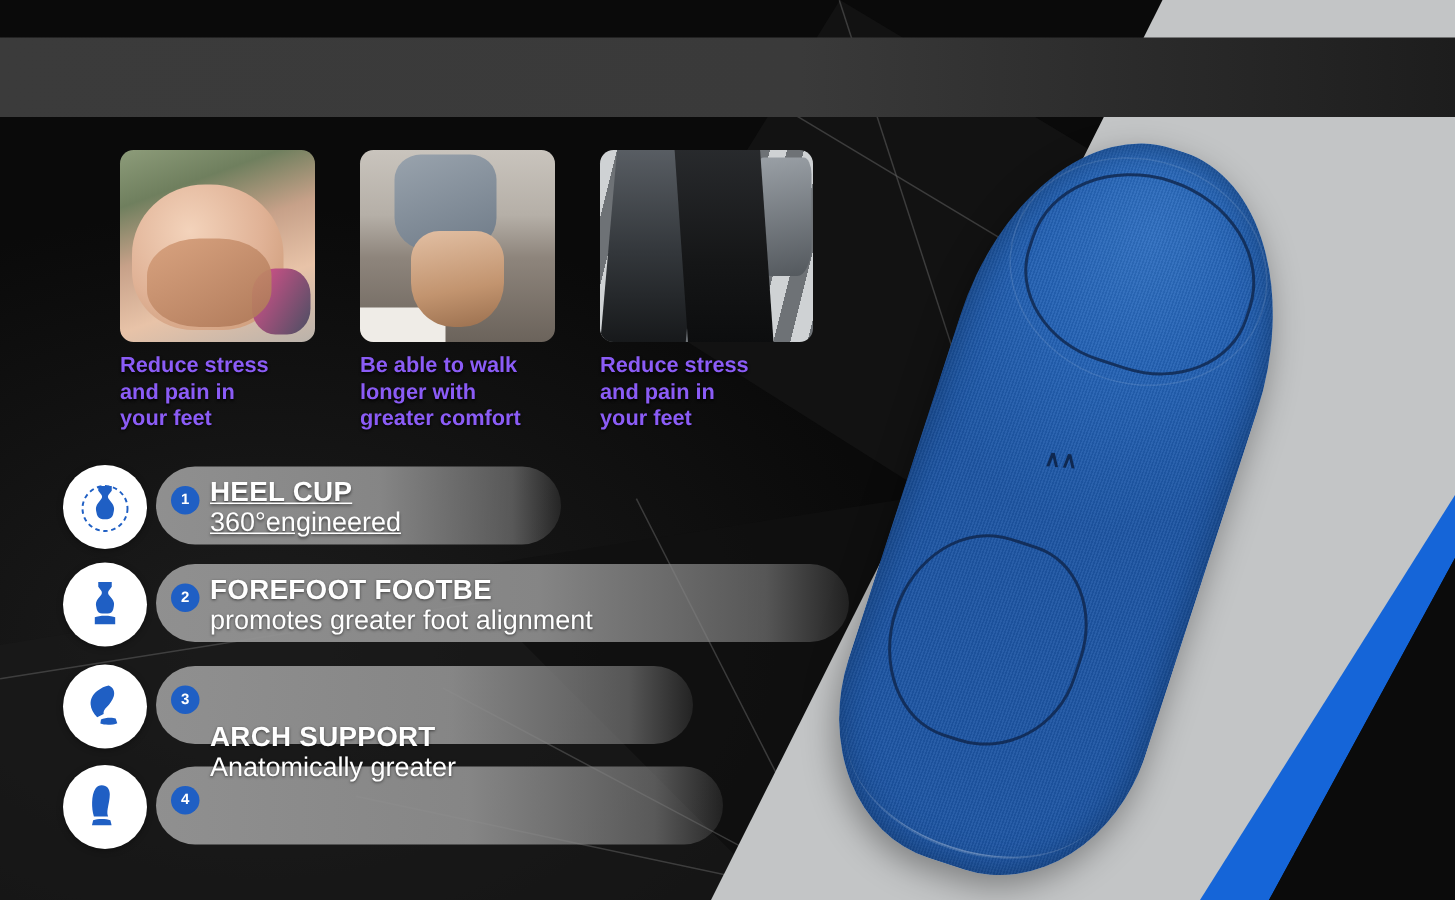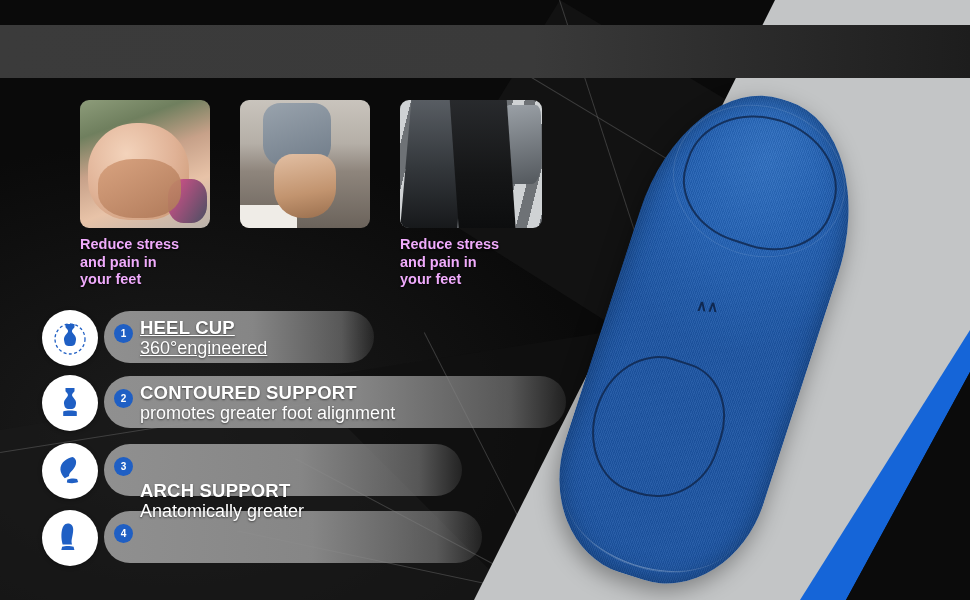"Reduce stress" .cap { color: #f0abfc -> #8b5cf6 }
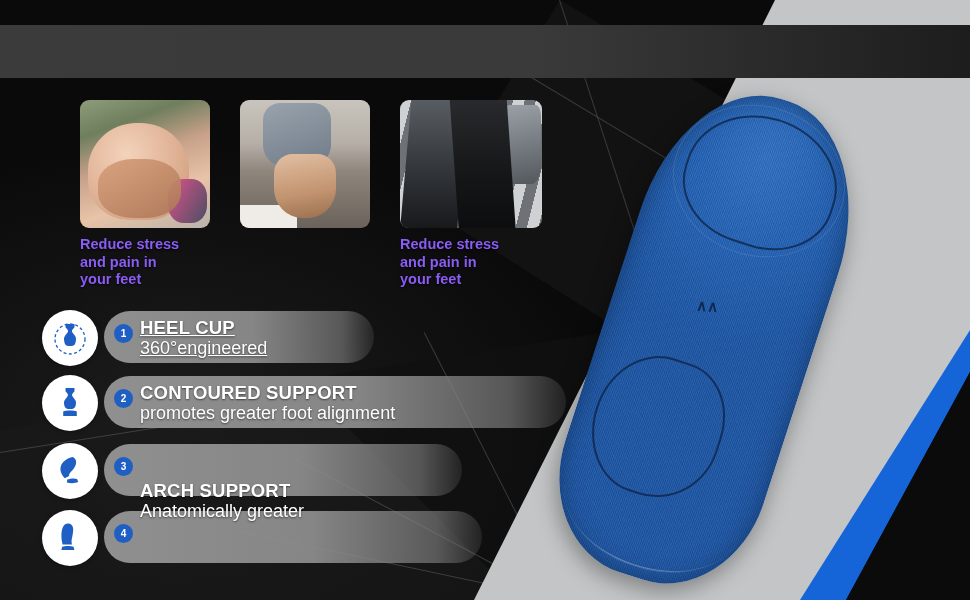"Be able to walk" div.cap { html: none -> <div> <div>Be able to walk</div> <div>longer with</div> <div>greater comfort</div> </div> }
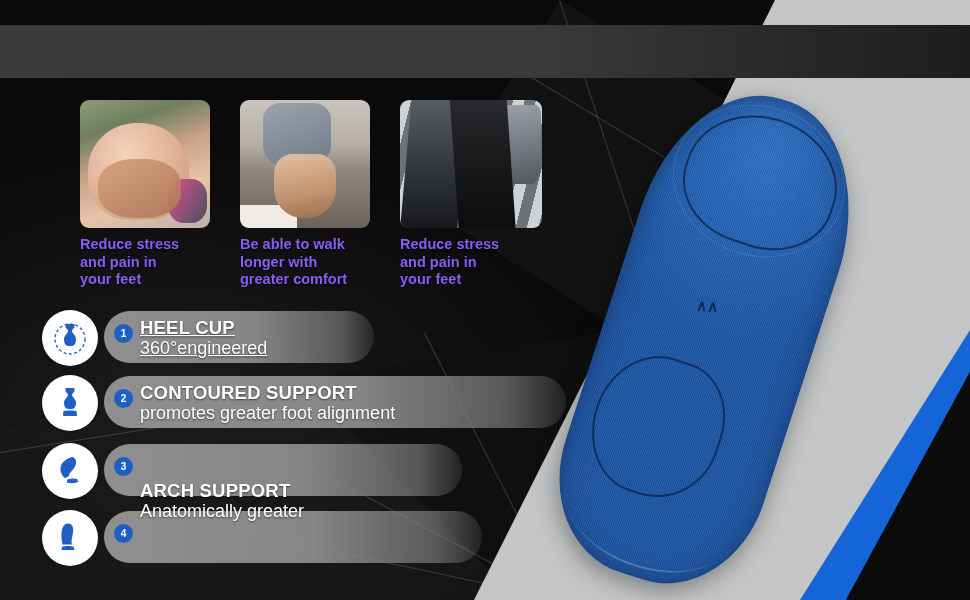"CONTOURED SUPPORT" div.ttl { text: CONTOURED SUPPORT -> FOREFOOT FOOTBE }
